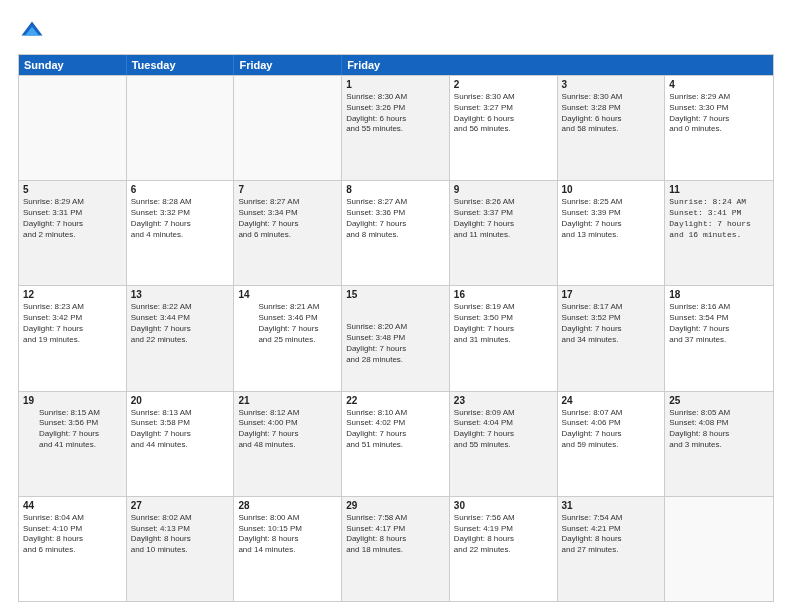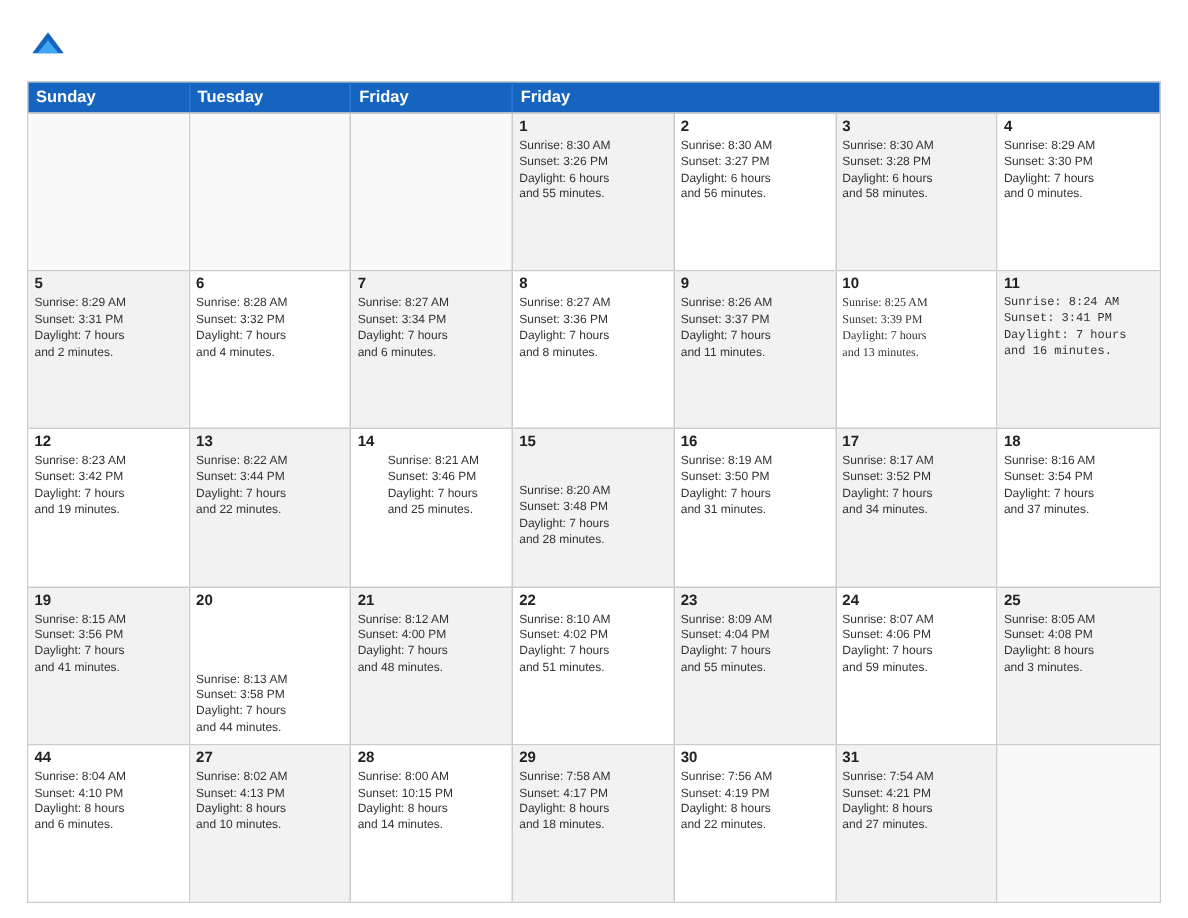"Sunrise: 8:25 AM" div.day-info { font-family: Liberation Serif, serif -> none }
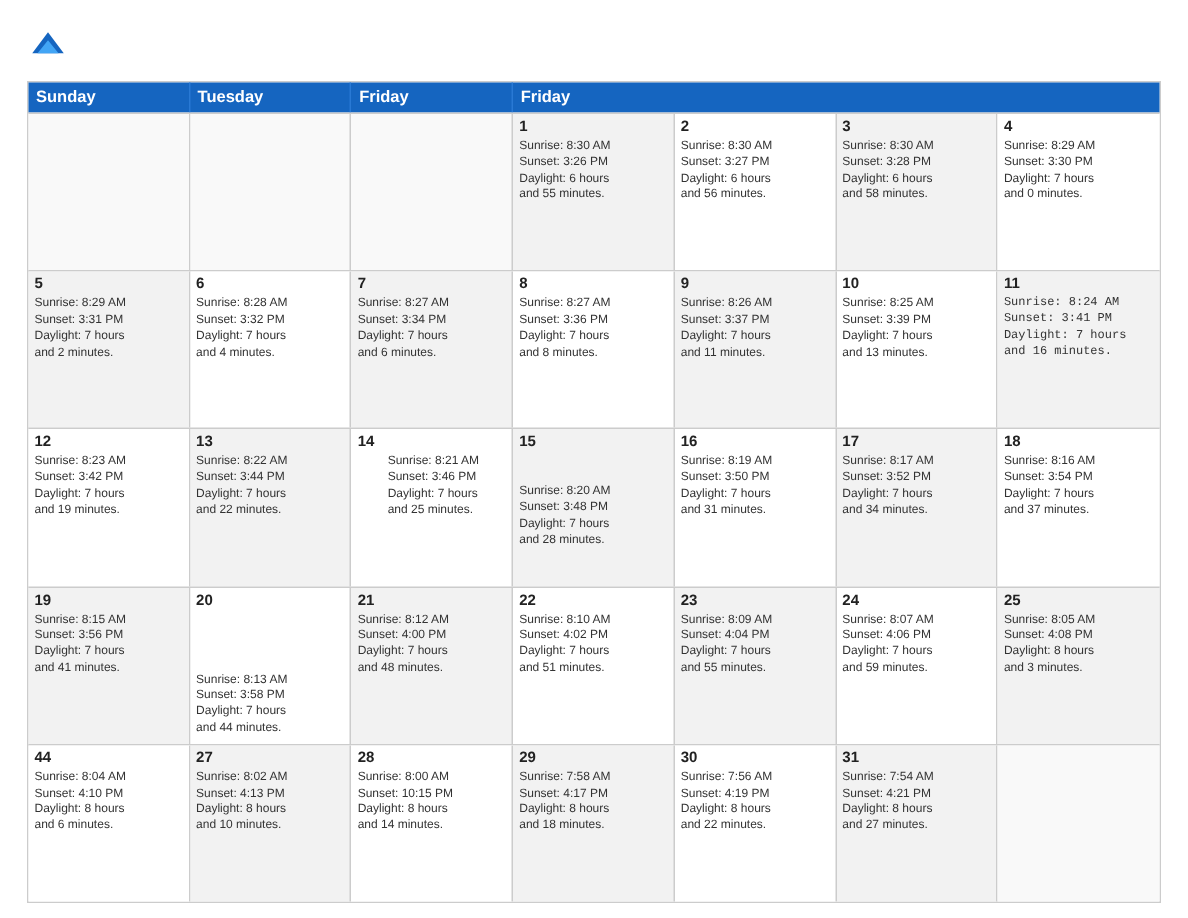"Sunrise: 8:15 AM" div.day-info { margin-left: none -> 16px }
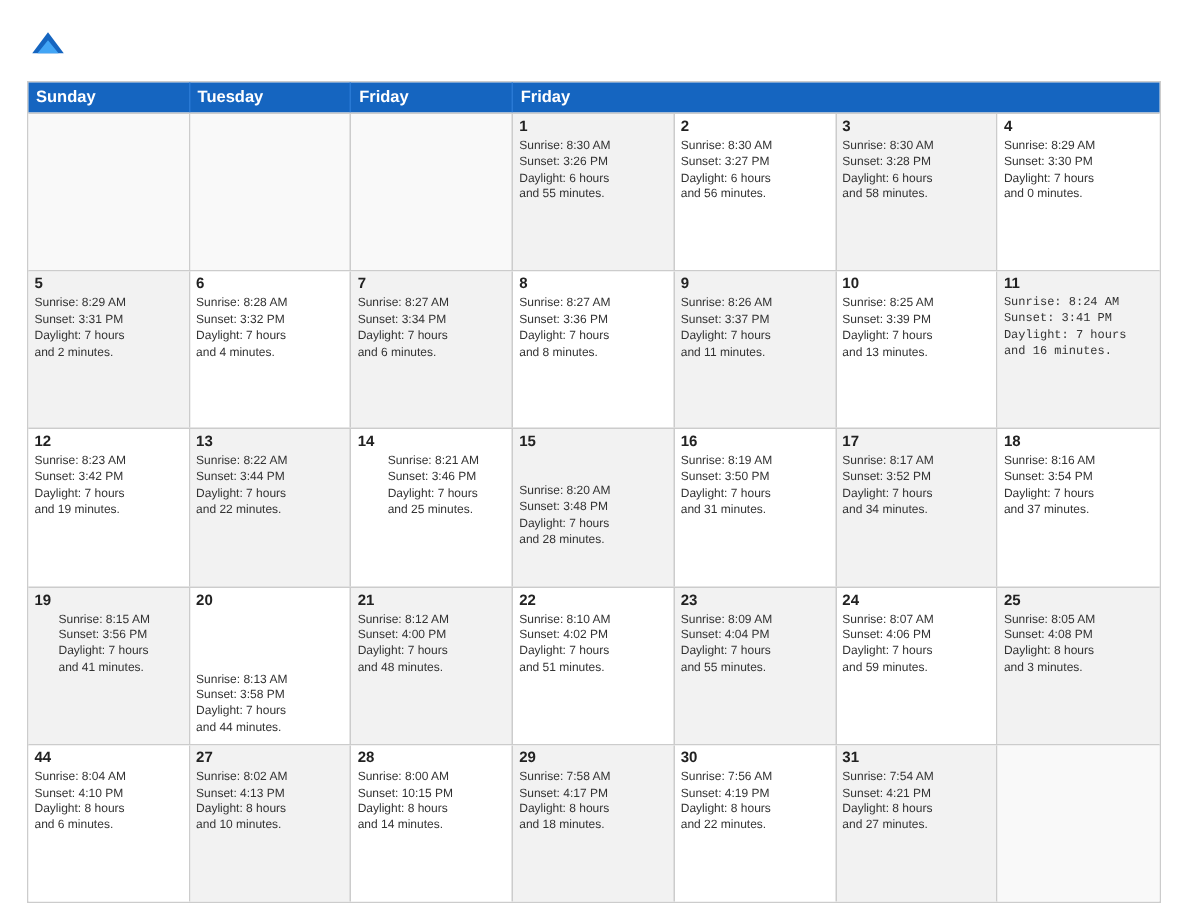"Sunrise: 8:13 AM" div.day-info { margin-top: 40px -> none }
